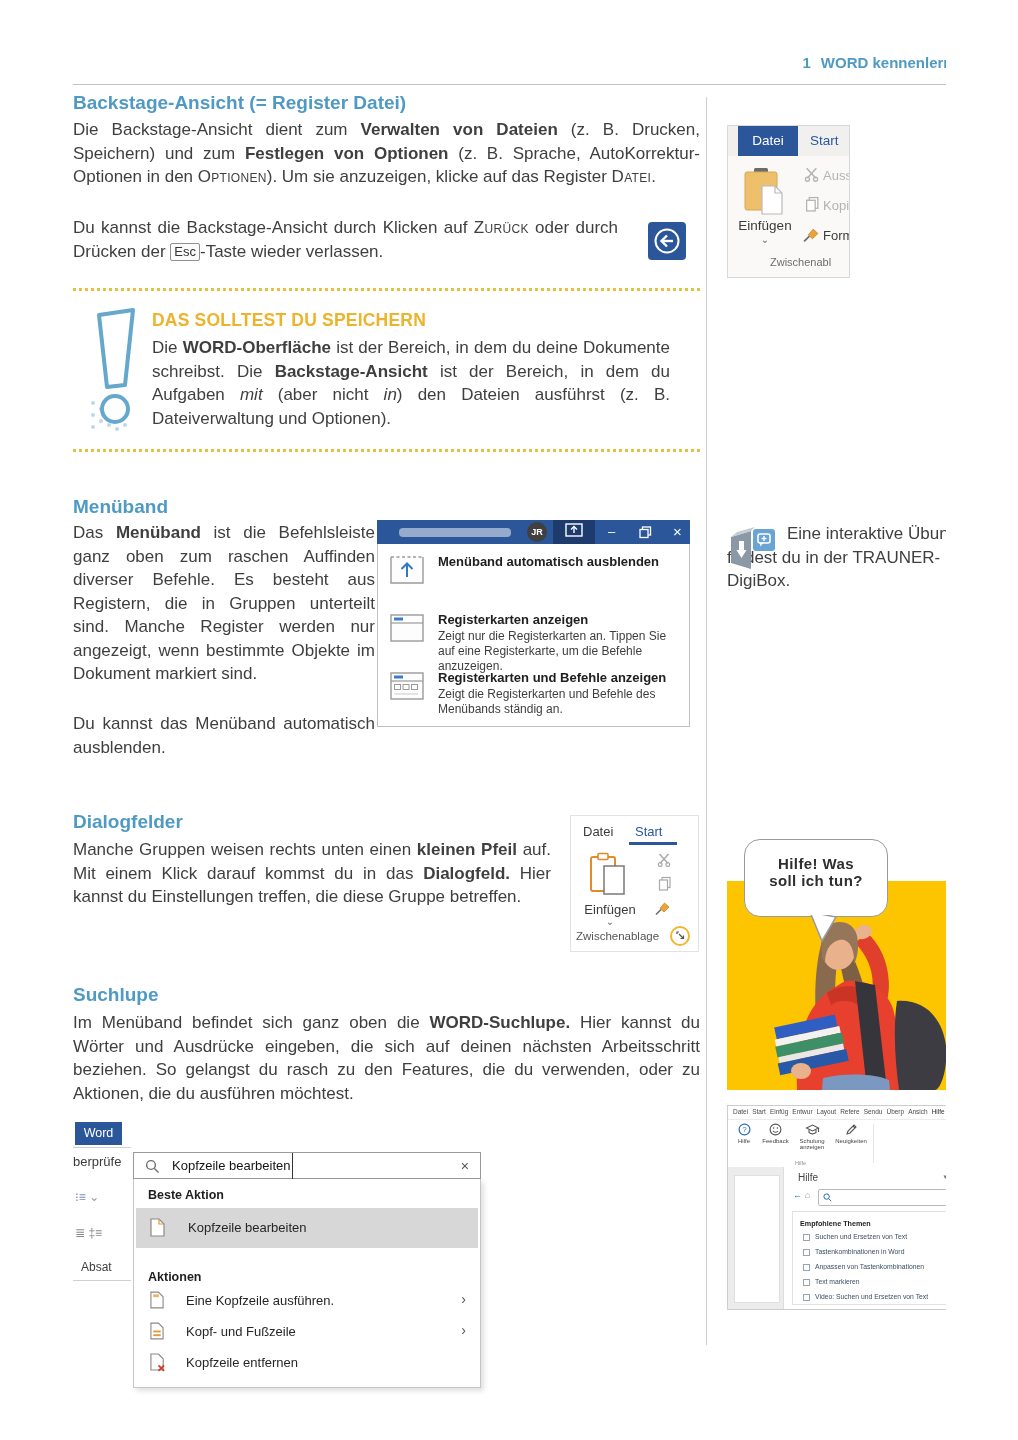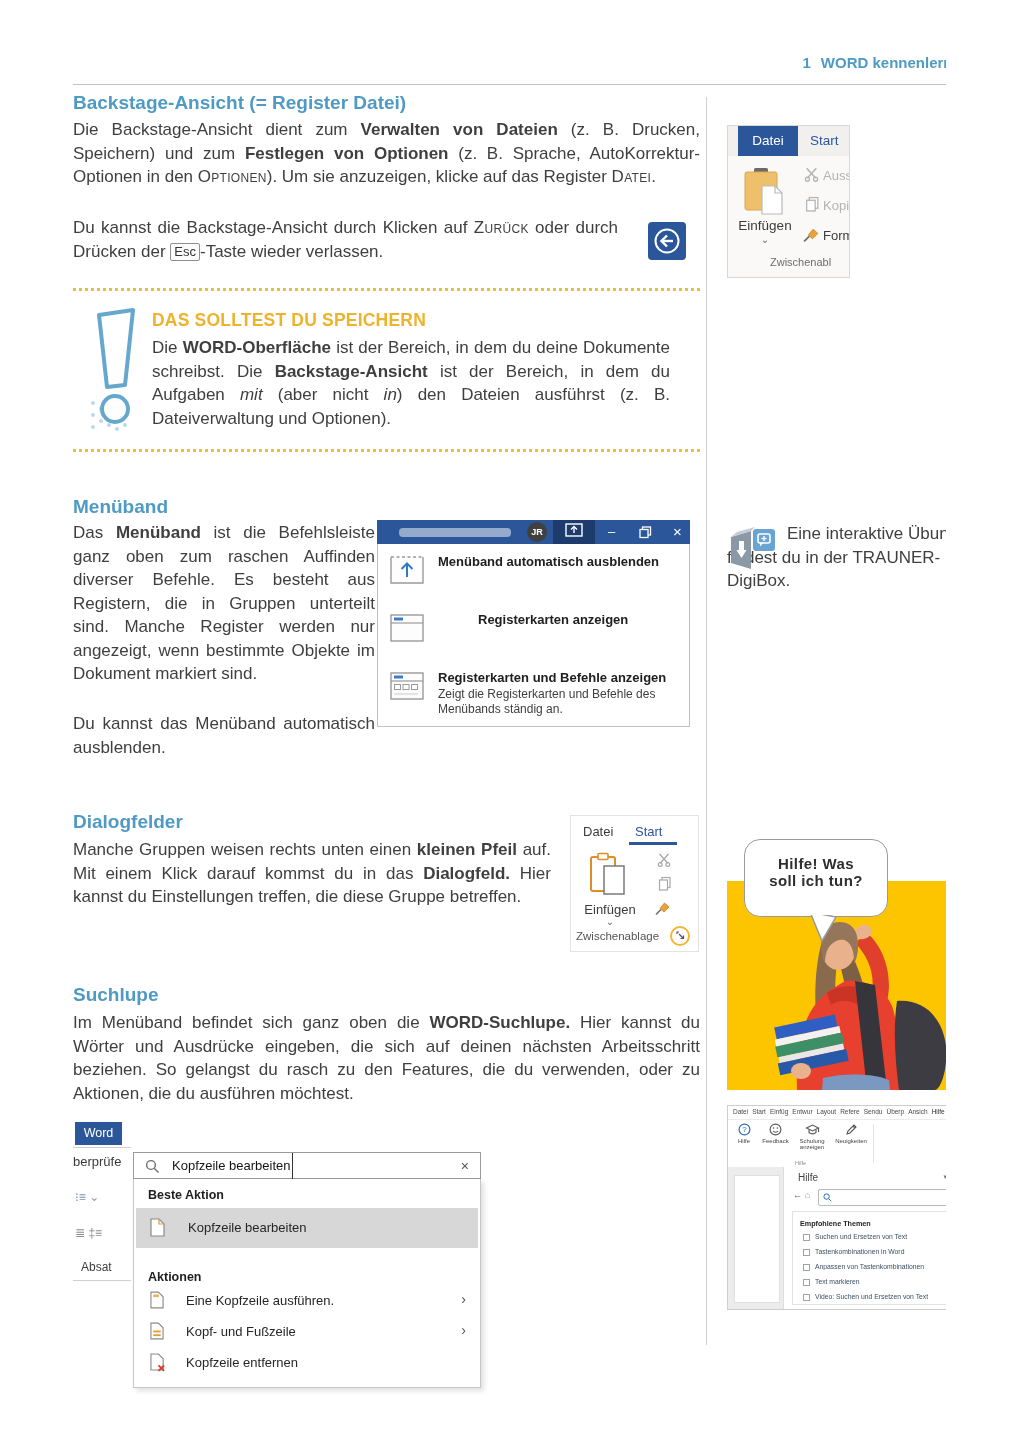"Registerkarten anzeigen" div.abs { margin-left: 40px -> none }
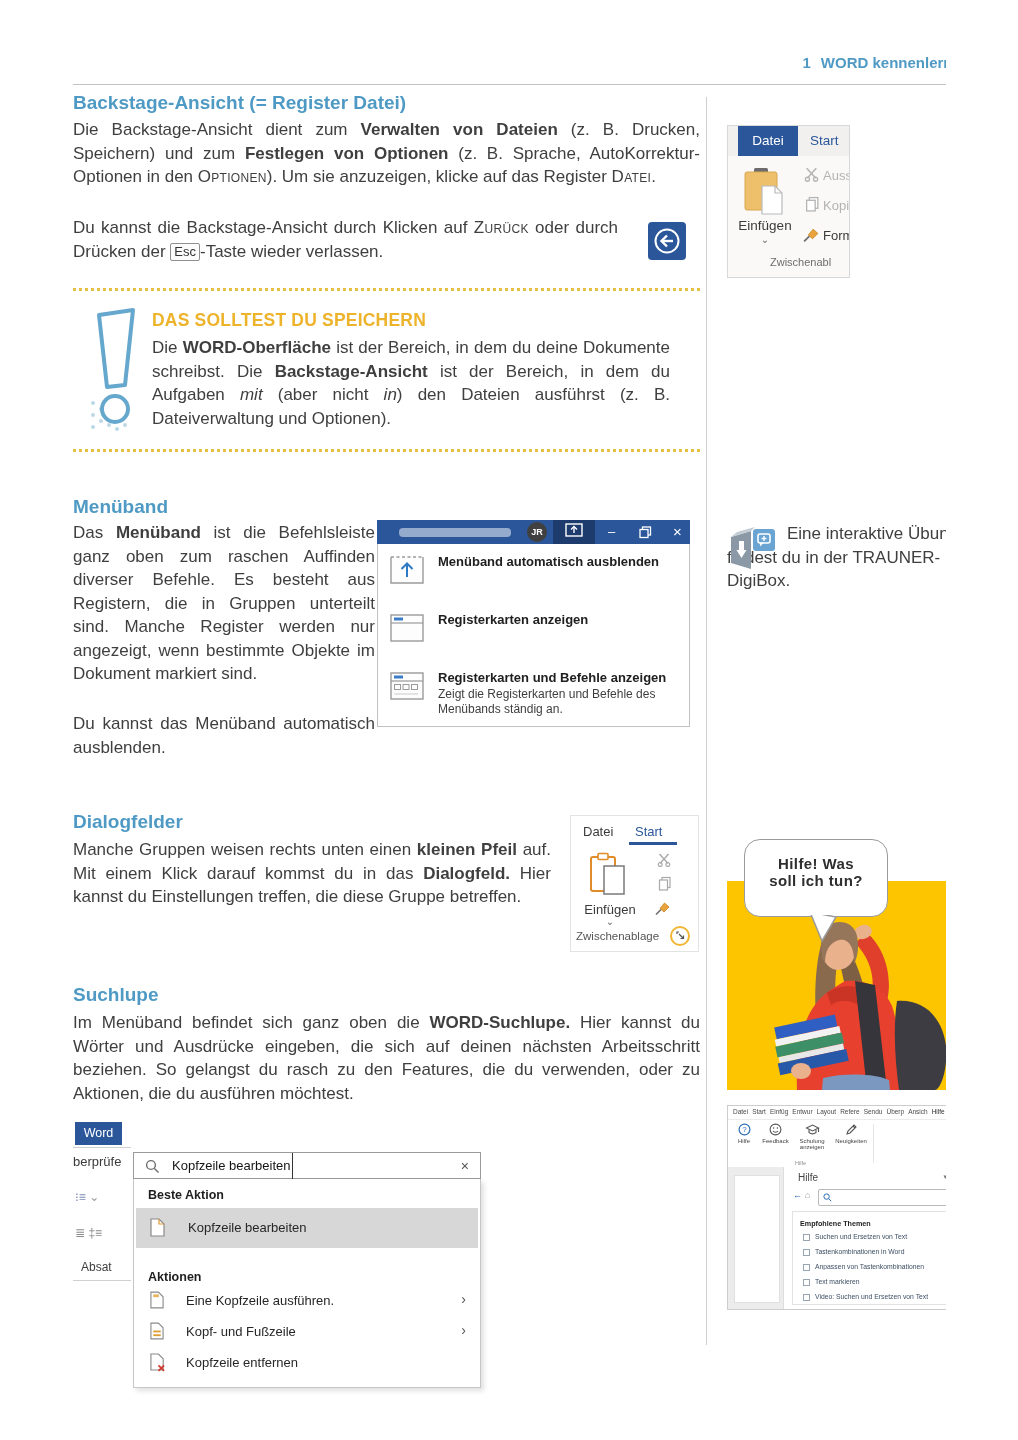"Zeigt nur die Registerkarten an." div.abs { html: none -> <div>Zeigt nur die Registerkarten an. Tippen Sie auf eine Registerkarte, um die Befehle anzuzeigen.</div> }
